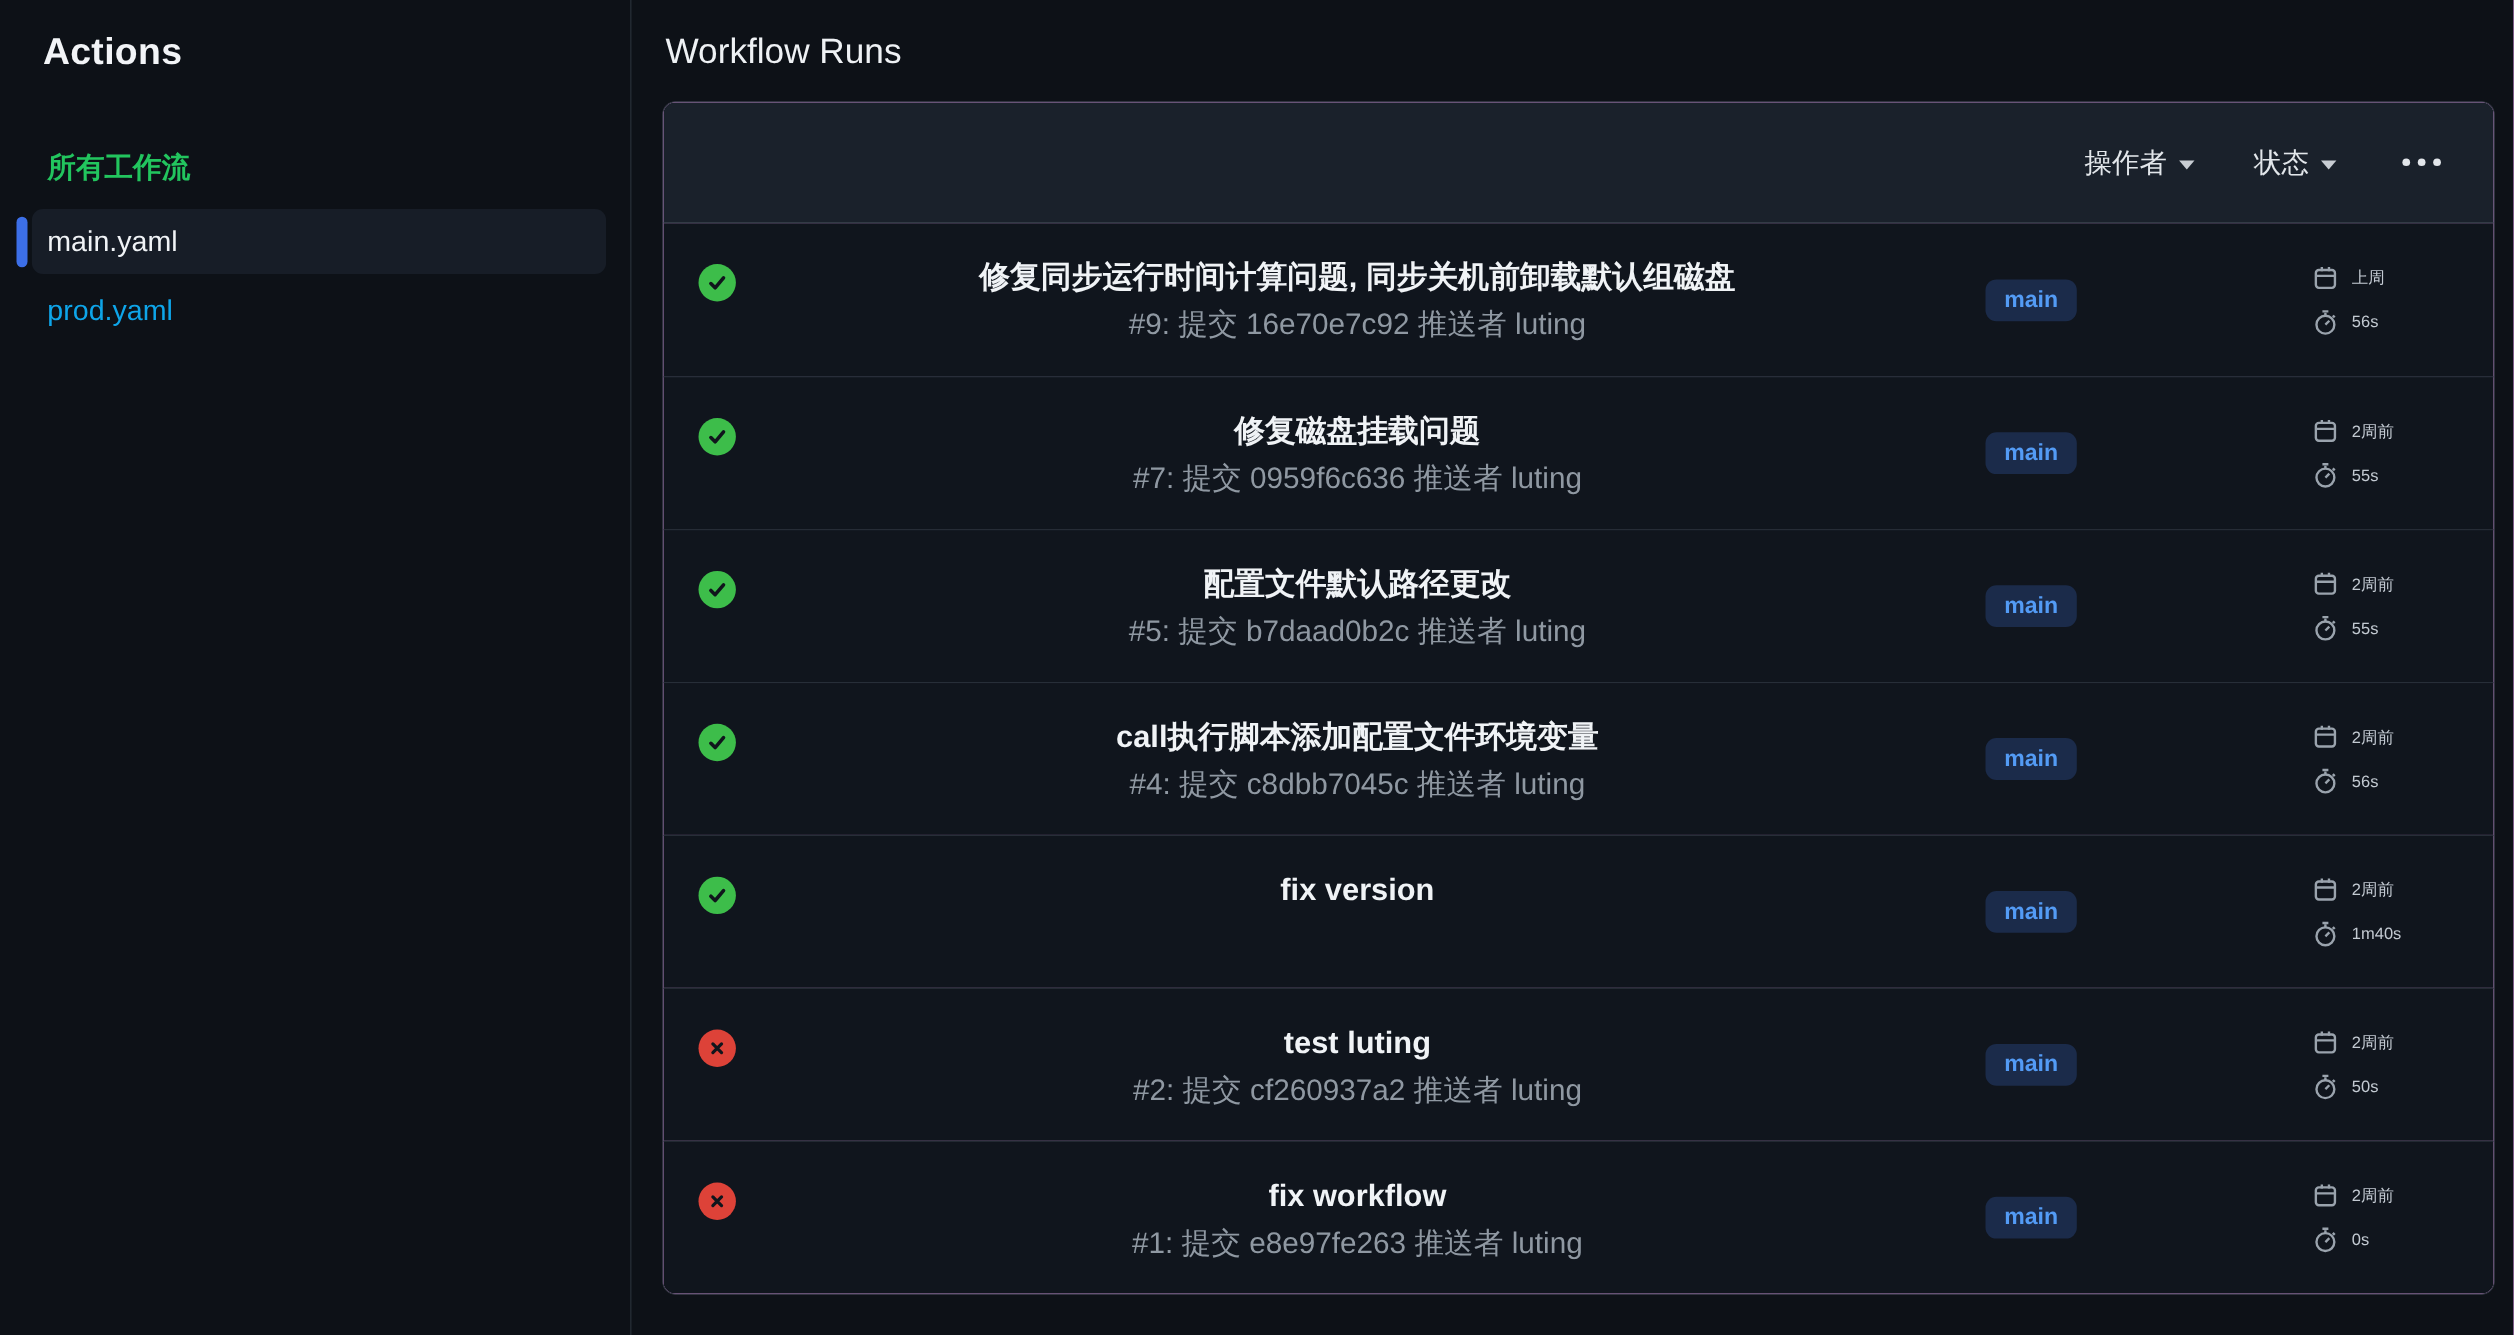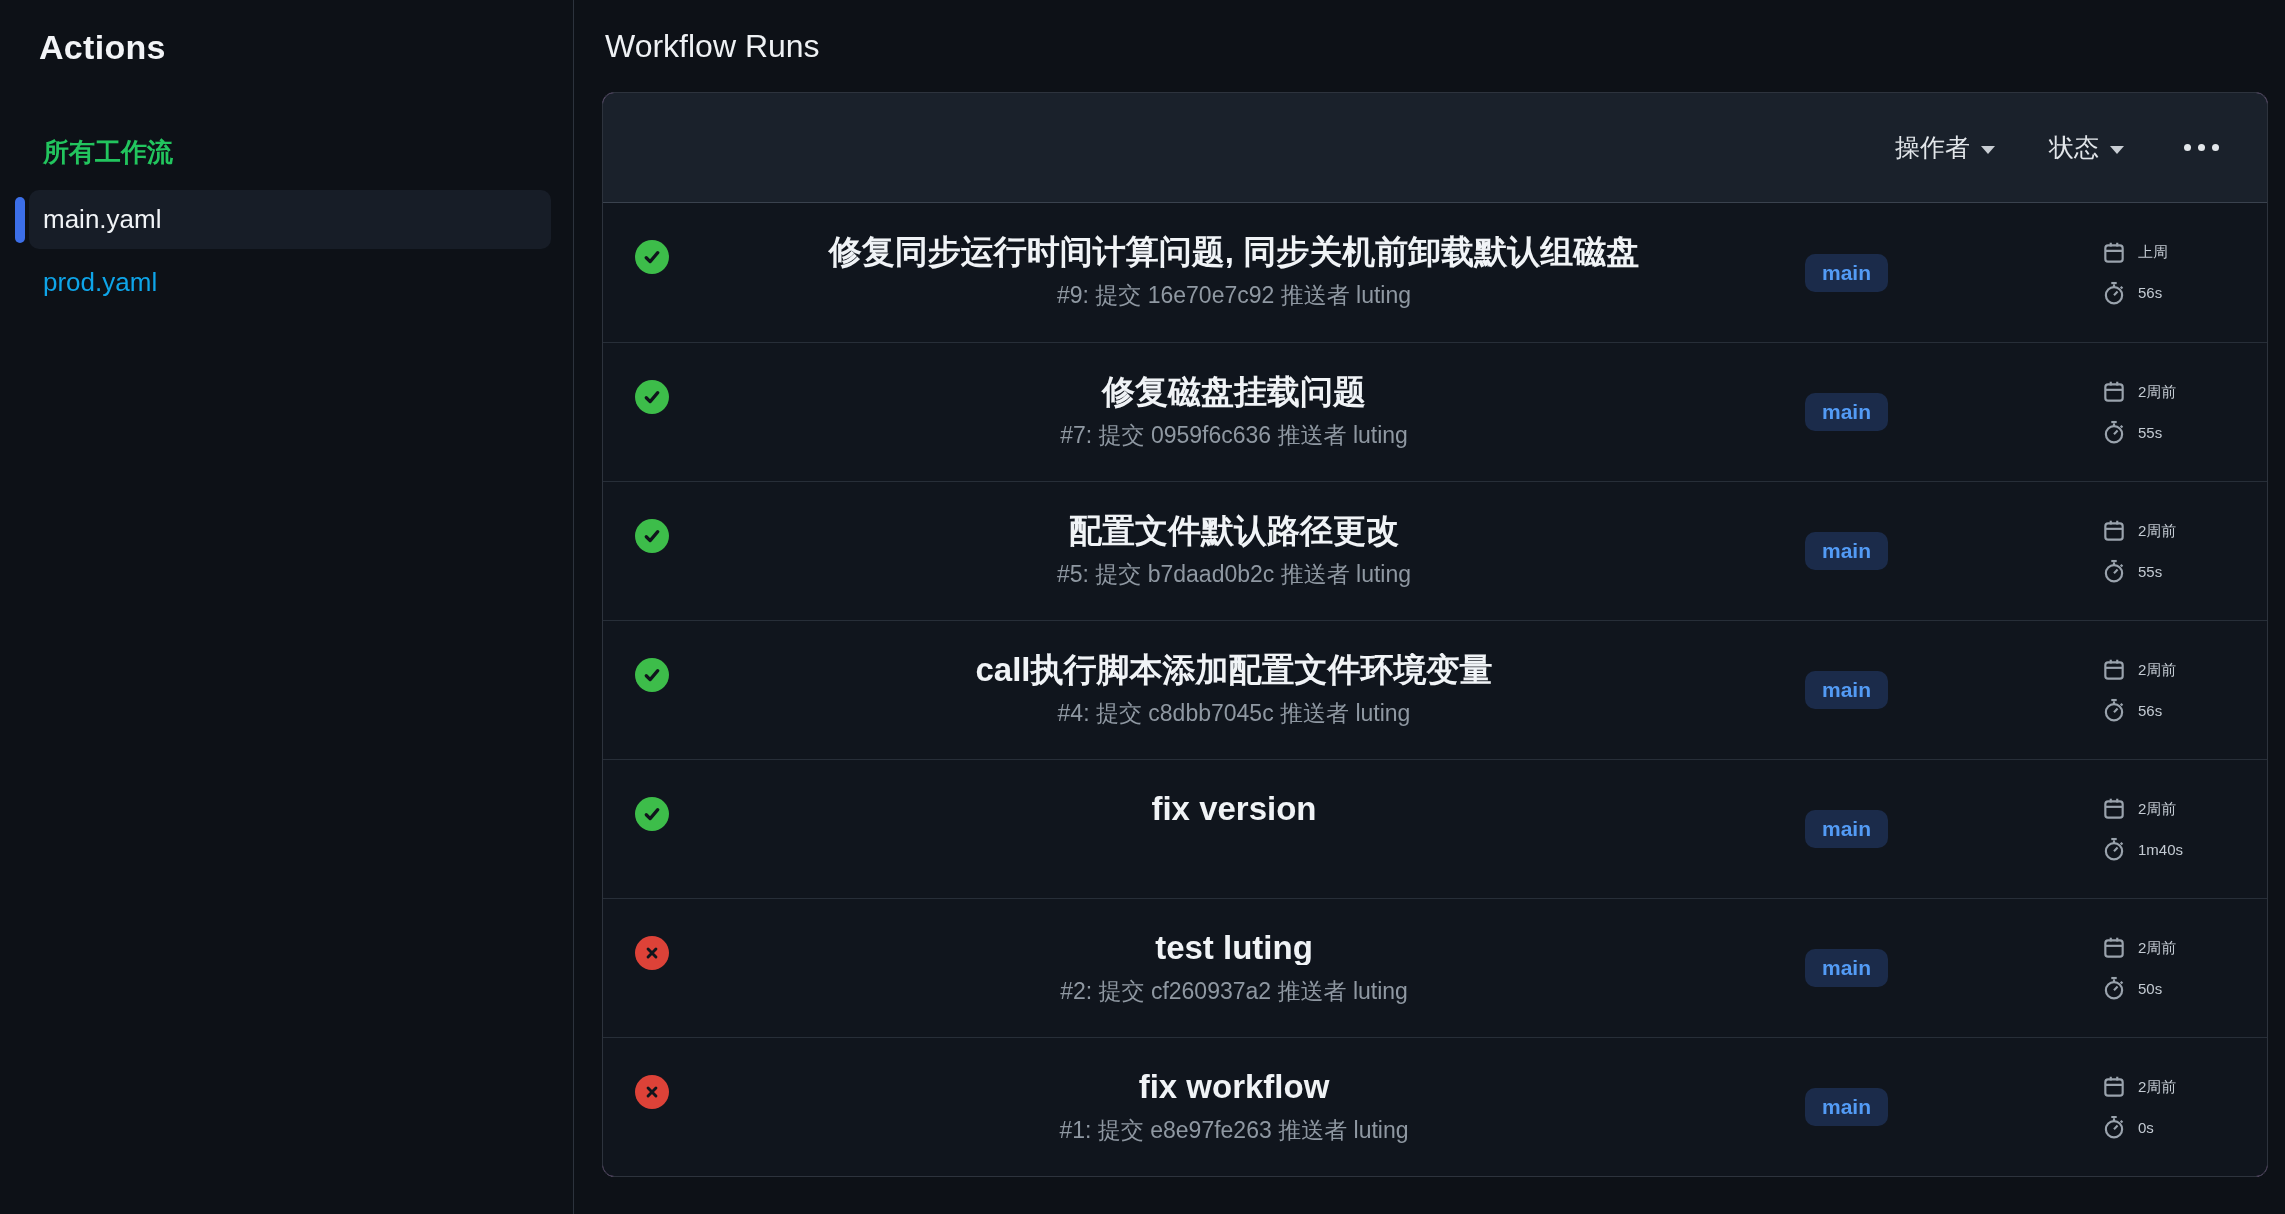"修复同步运行时间计算问题, 同步关机前卸载默认组磁盘" .run-title { font-size: 33px -> 28px }
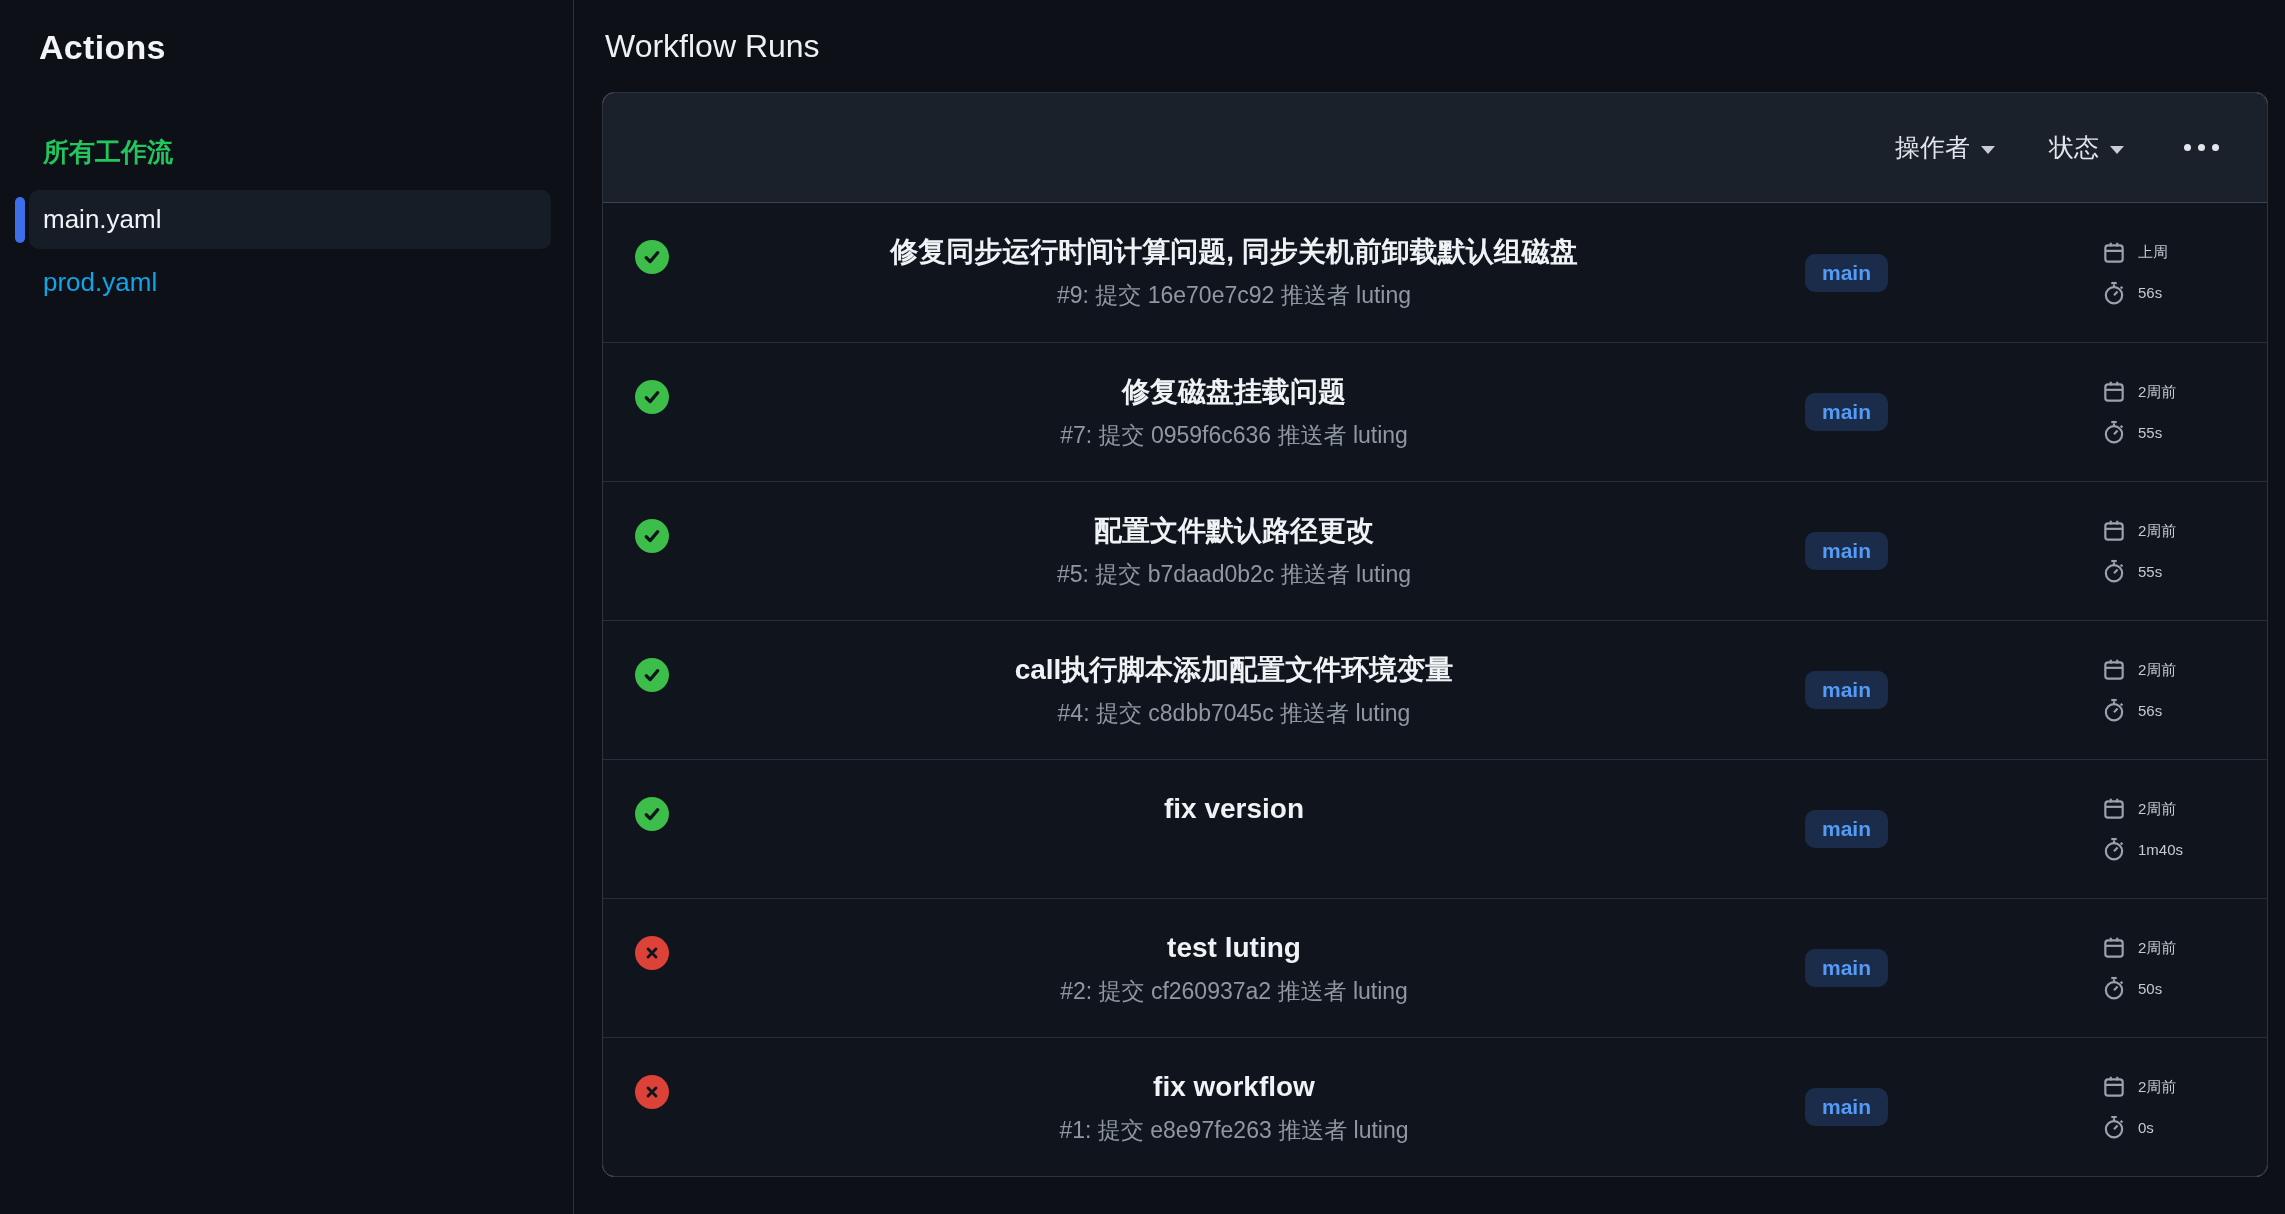"#9: 提交 16e70e7c92 推送者 luting" .run-subtitle { font-size: 23px -> 27px }
